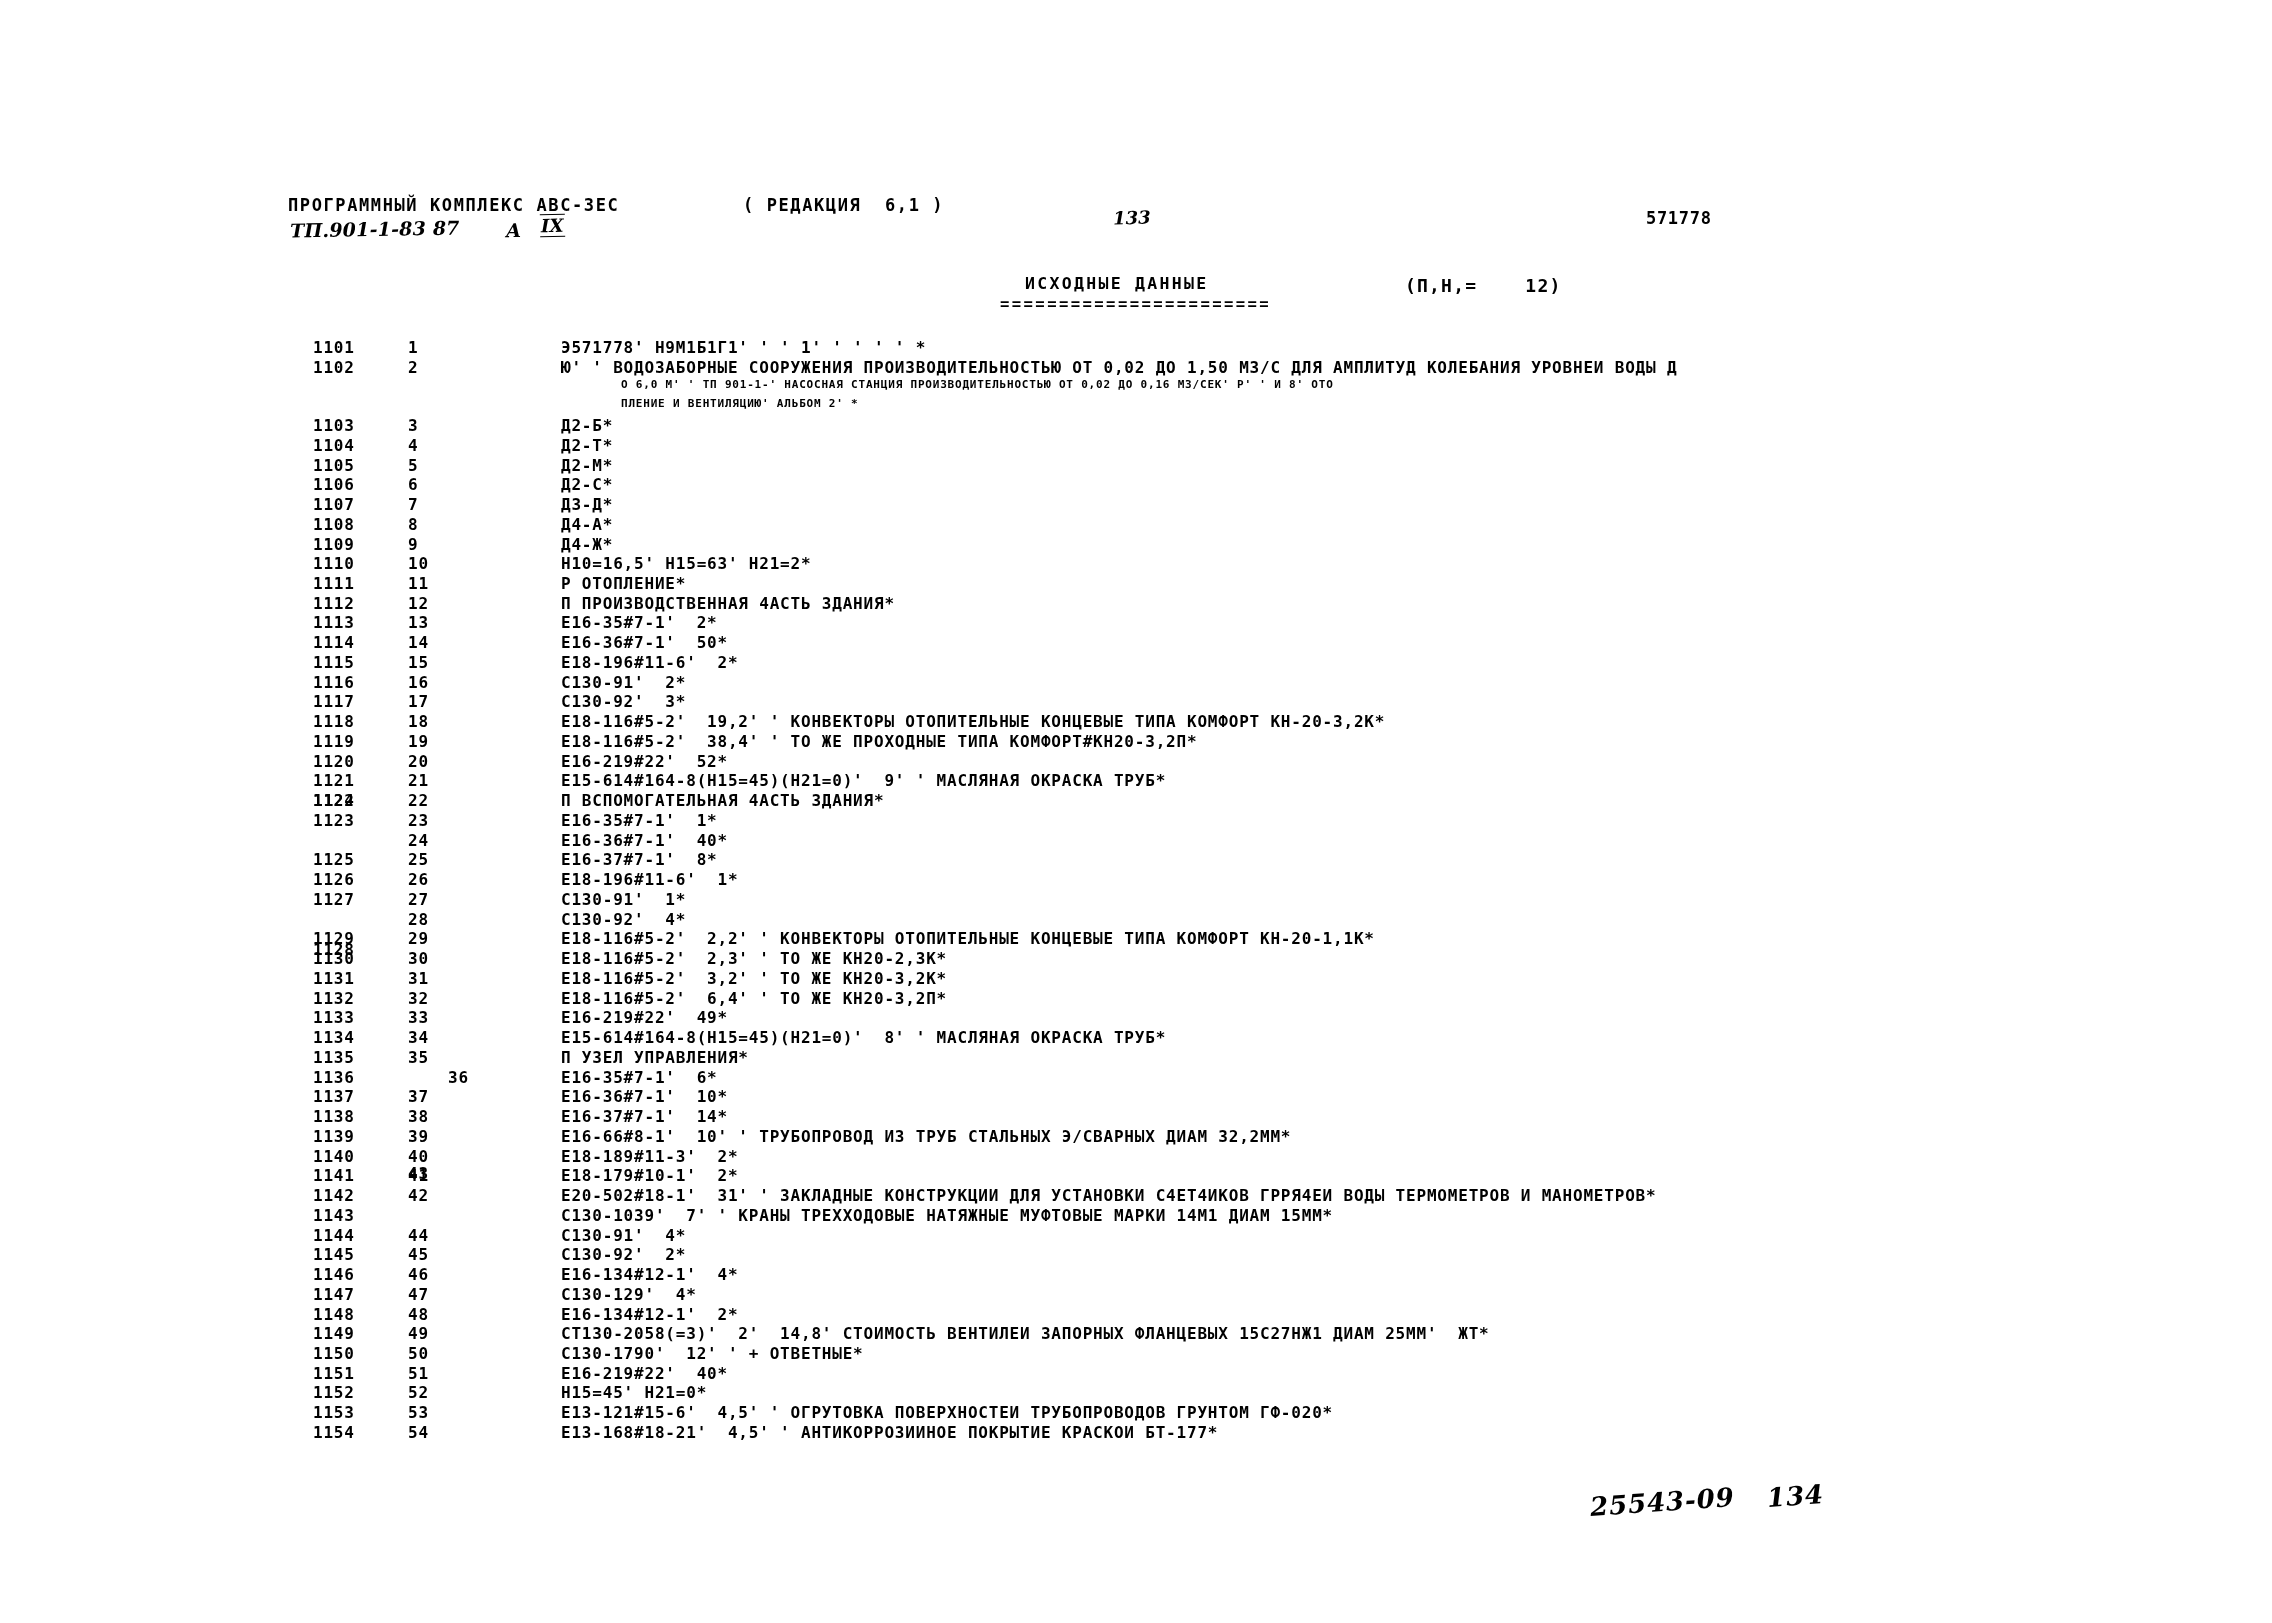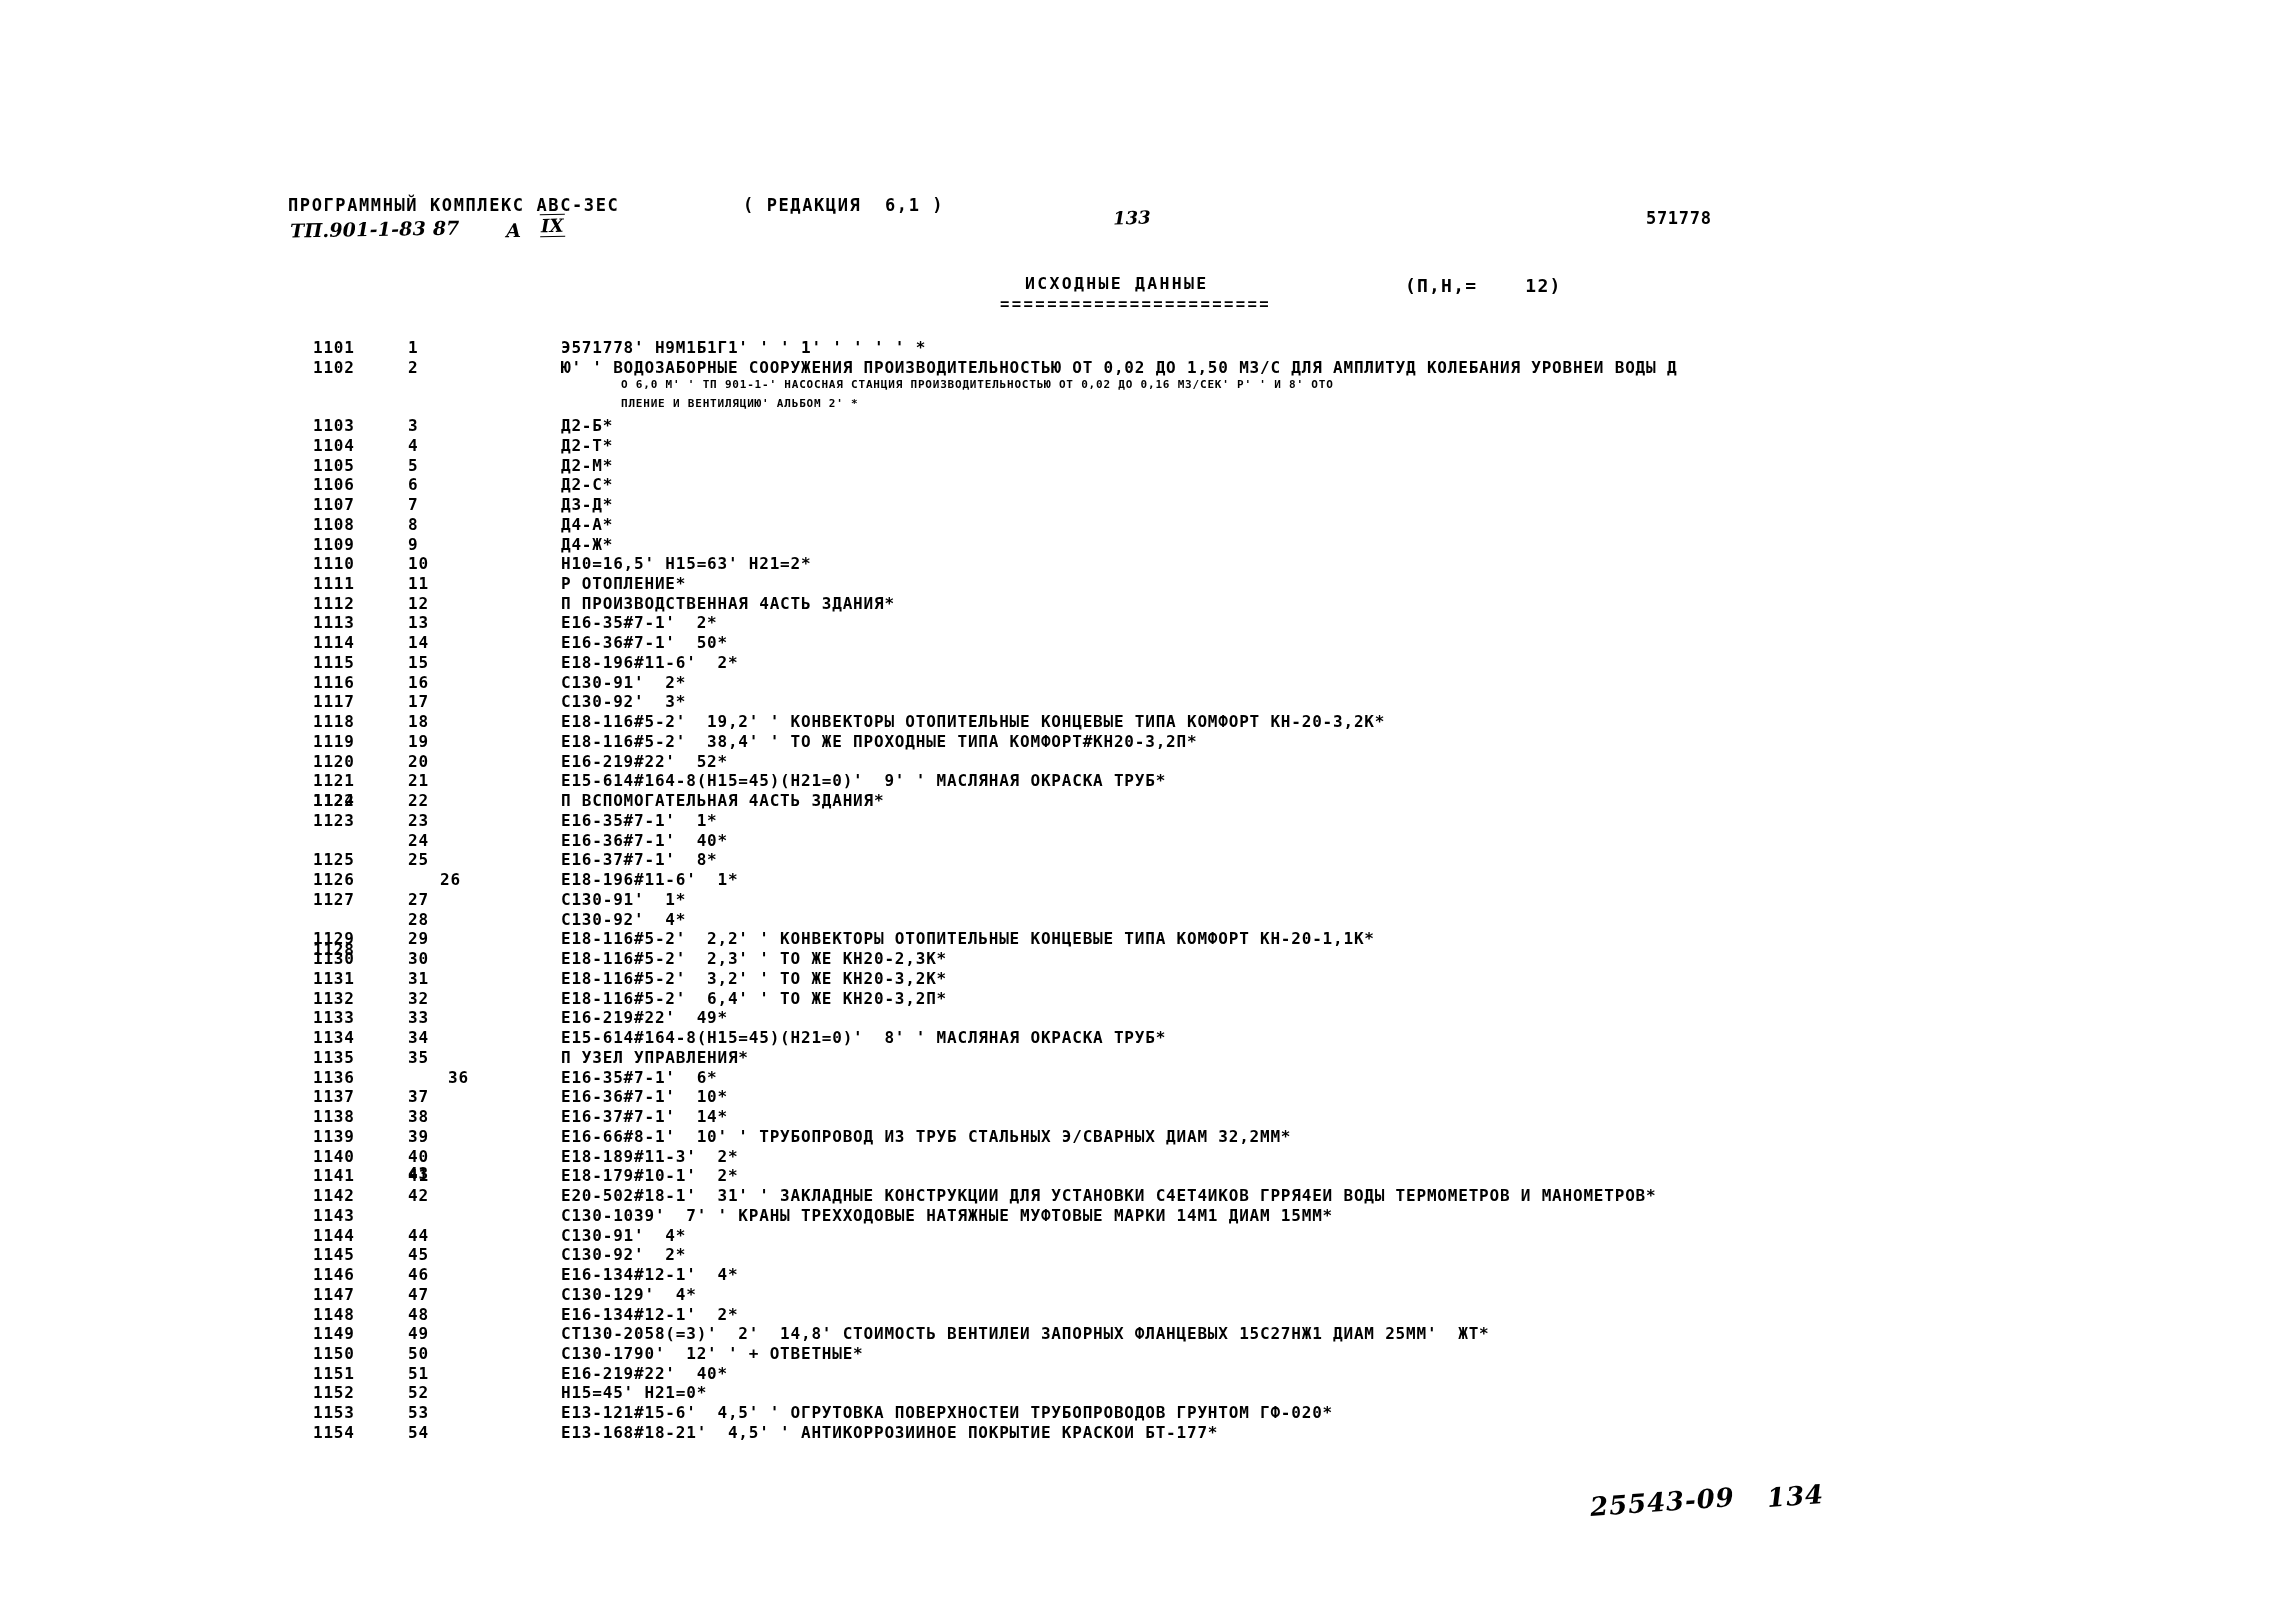"26" div.lp { margin-left: 32px -> none }
